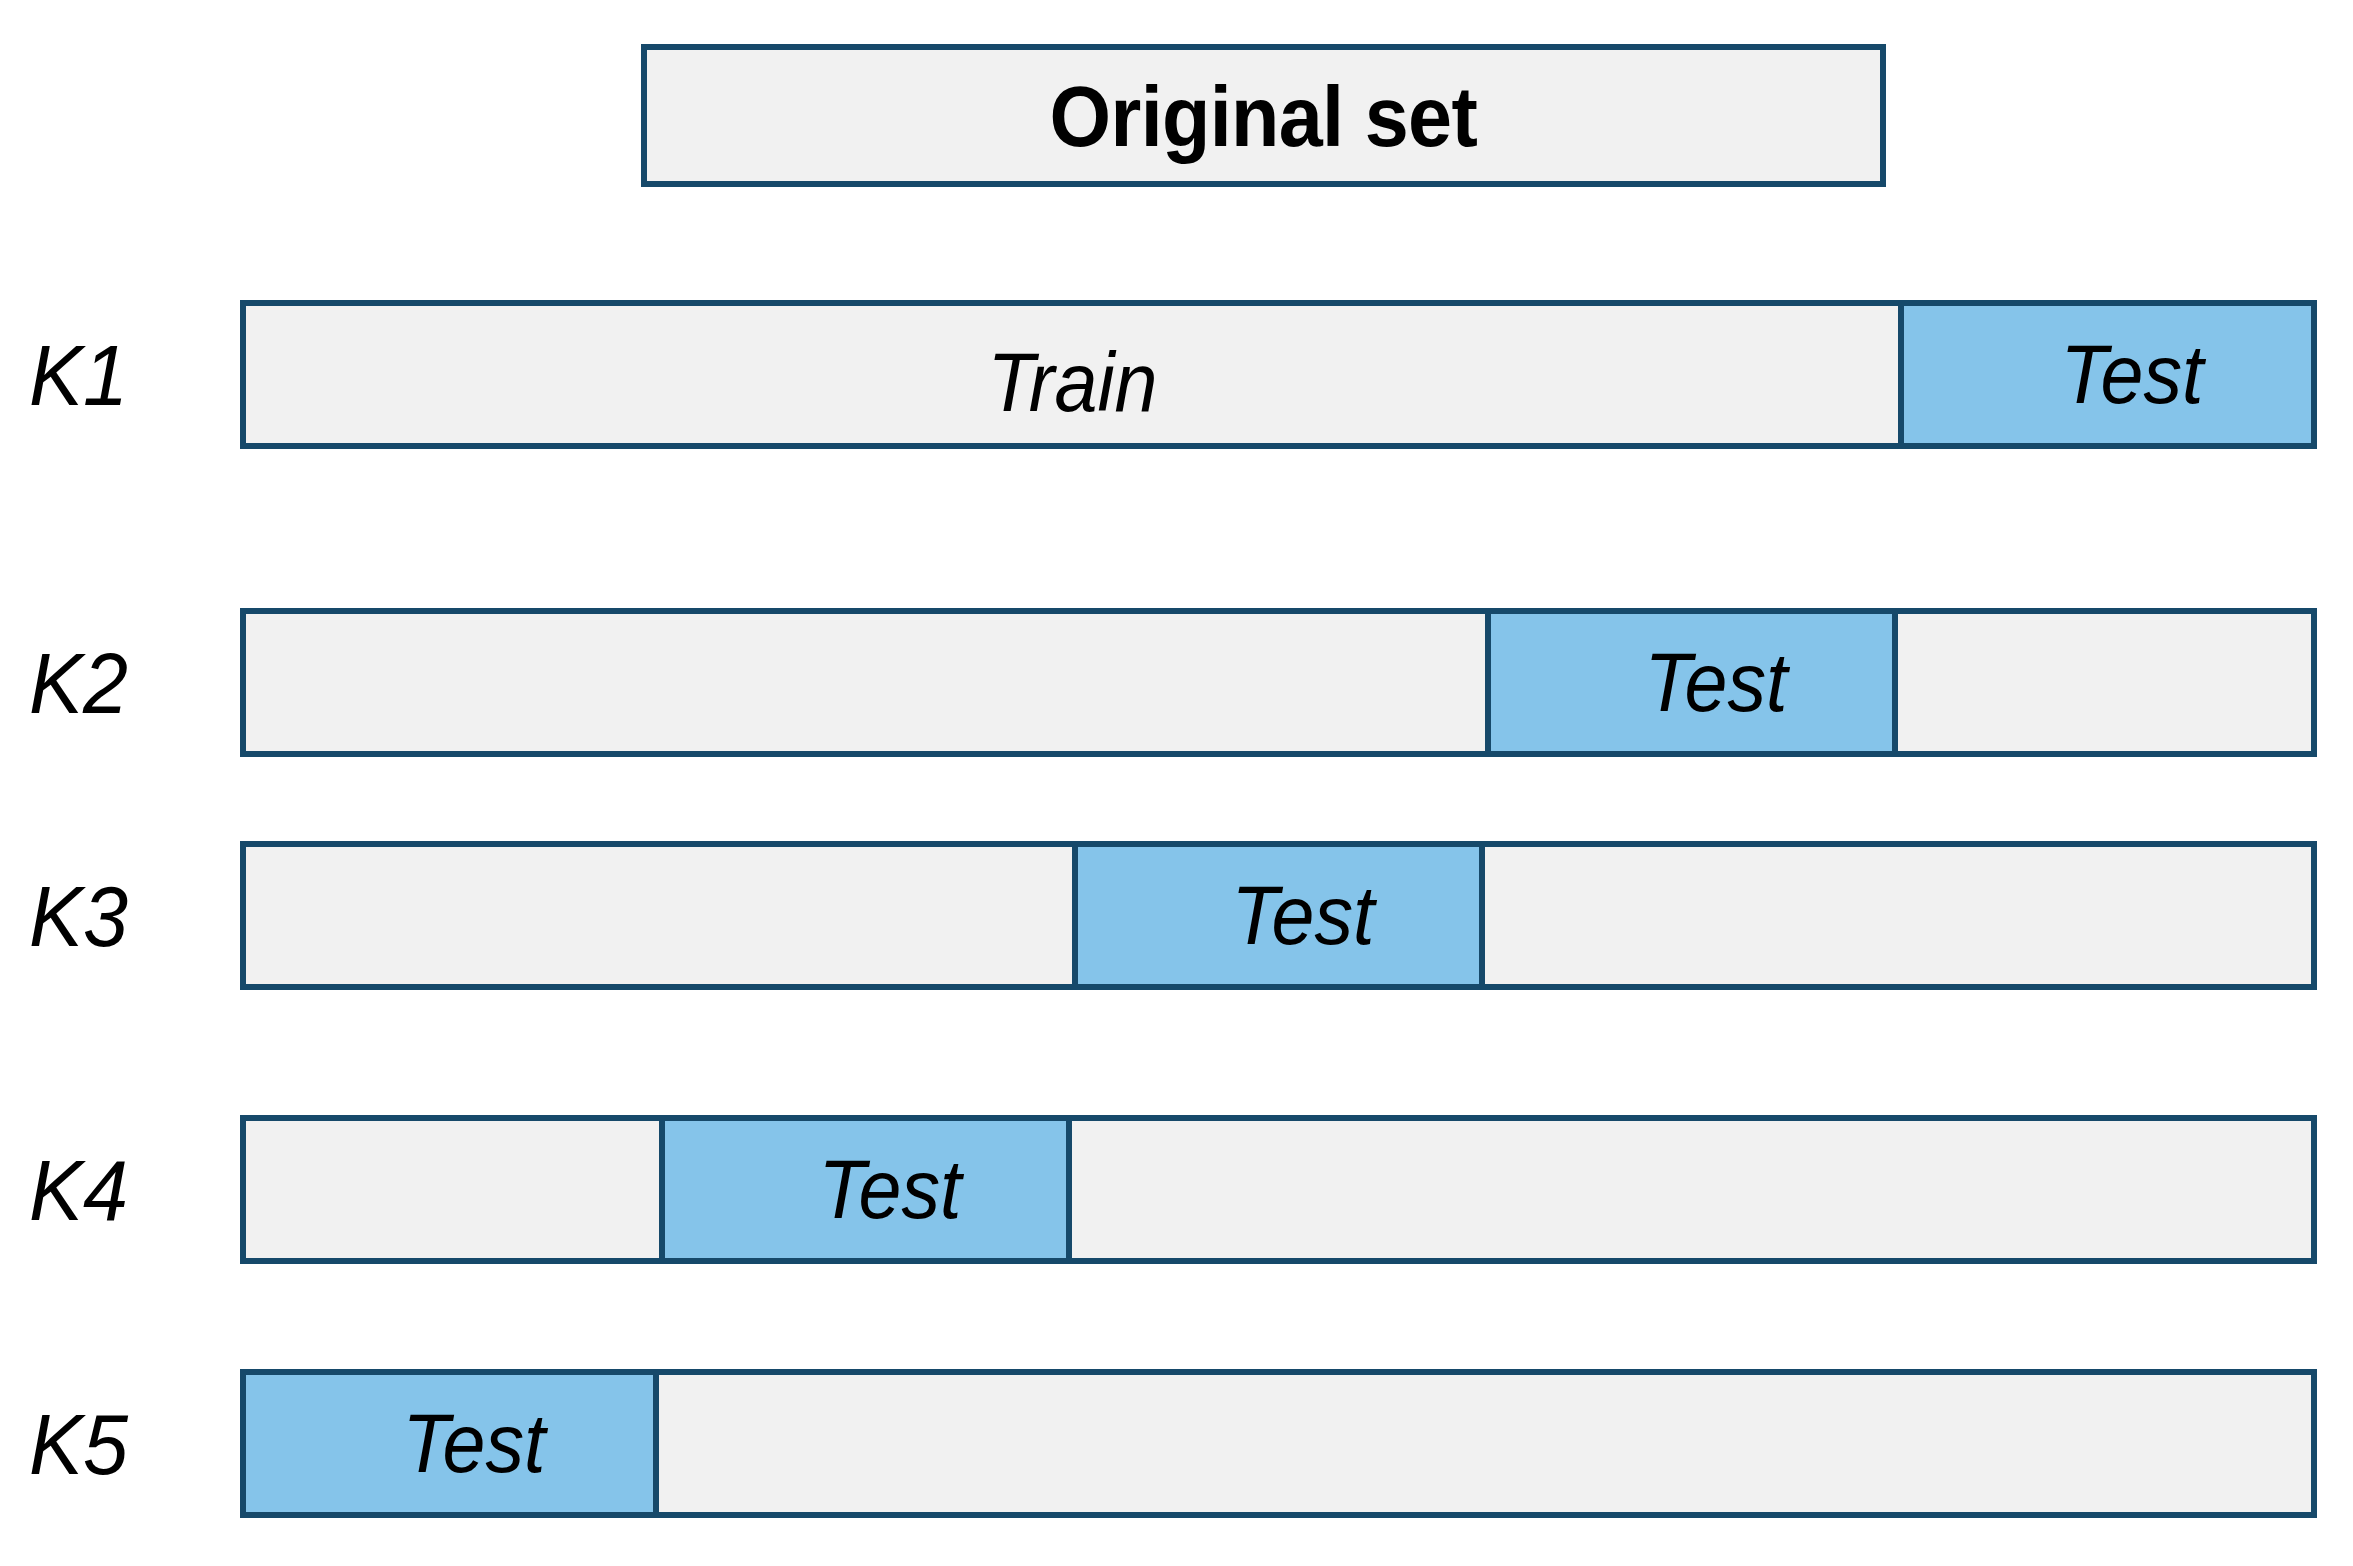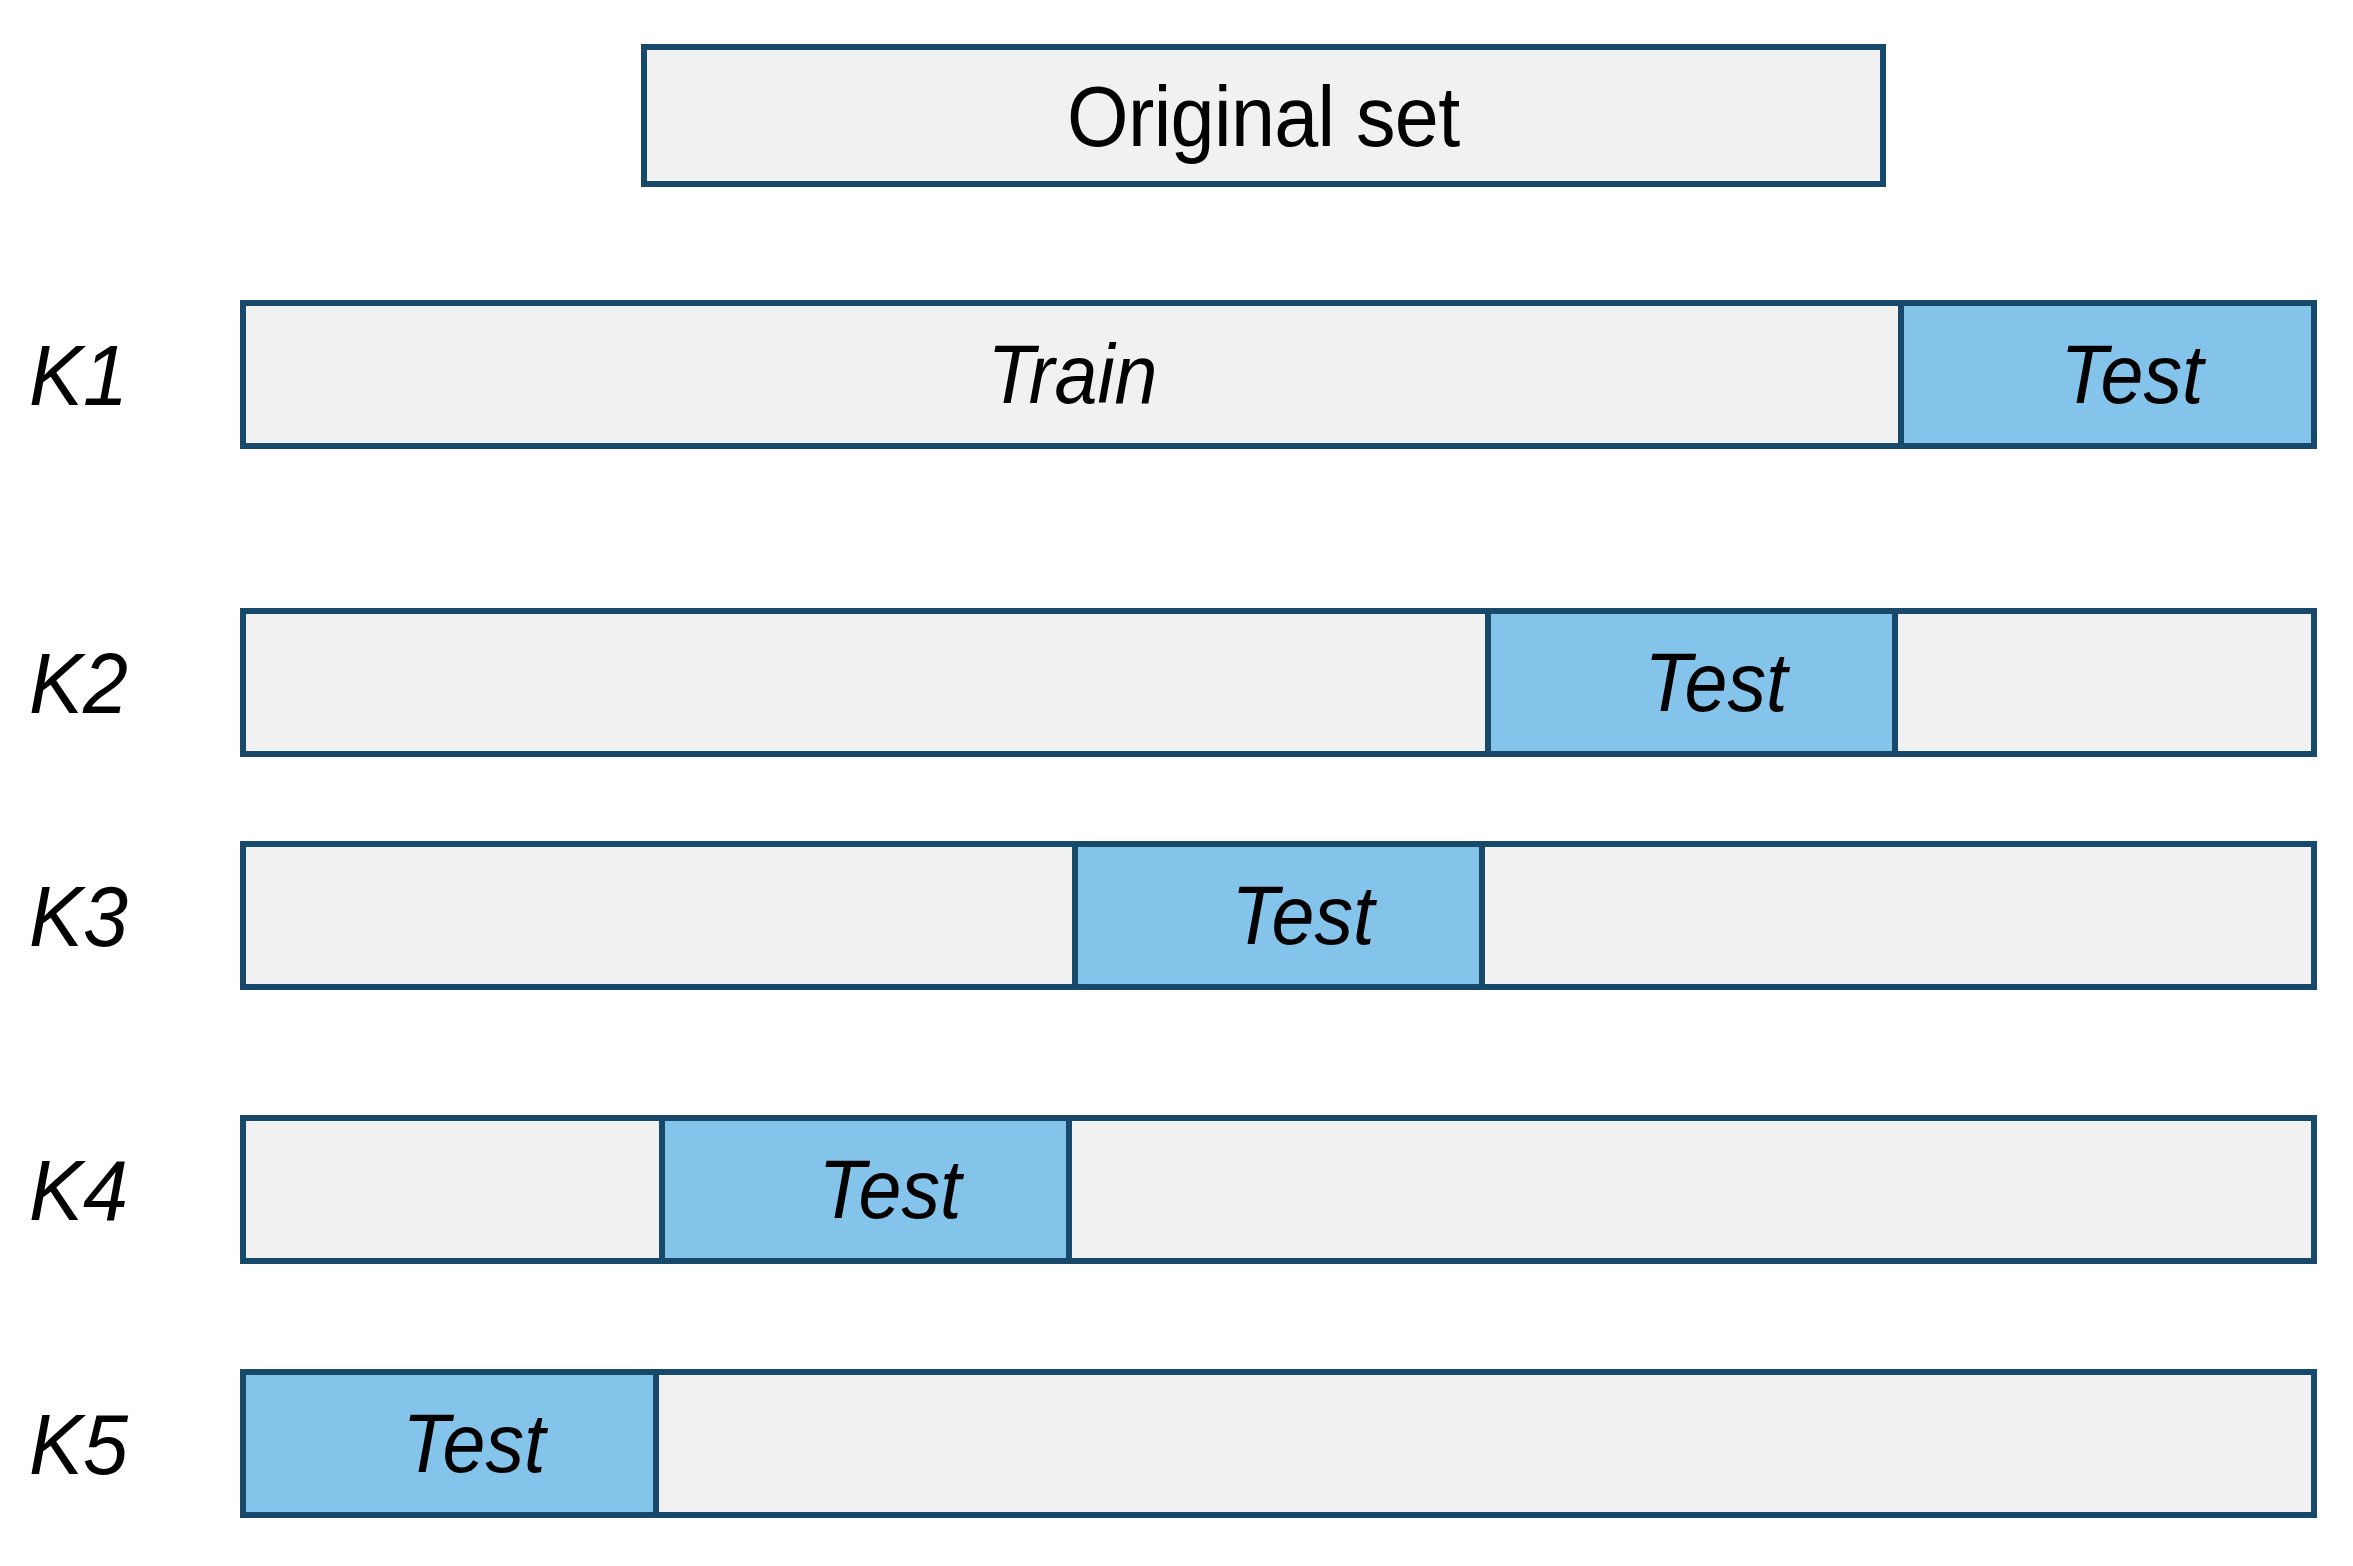"Original set" .original-box { font-weight: none -> bold }
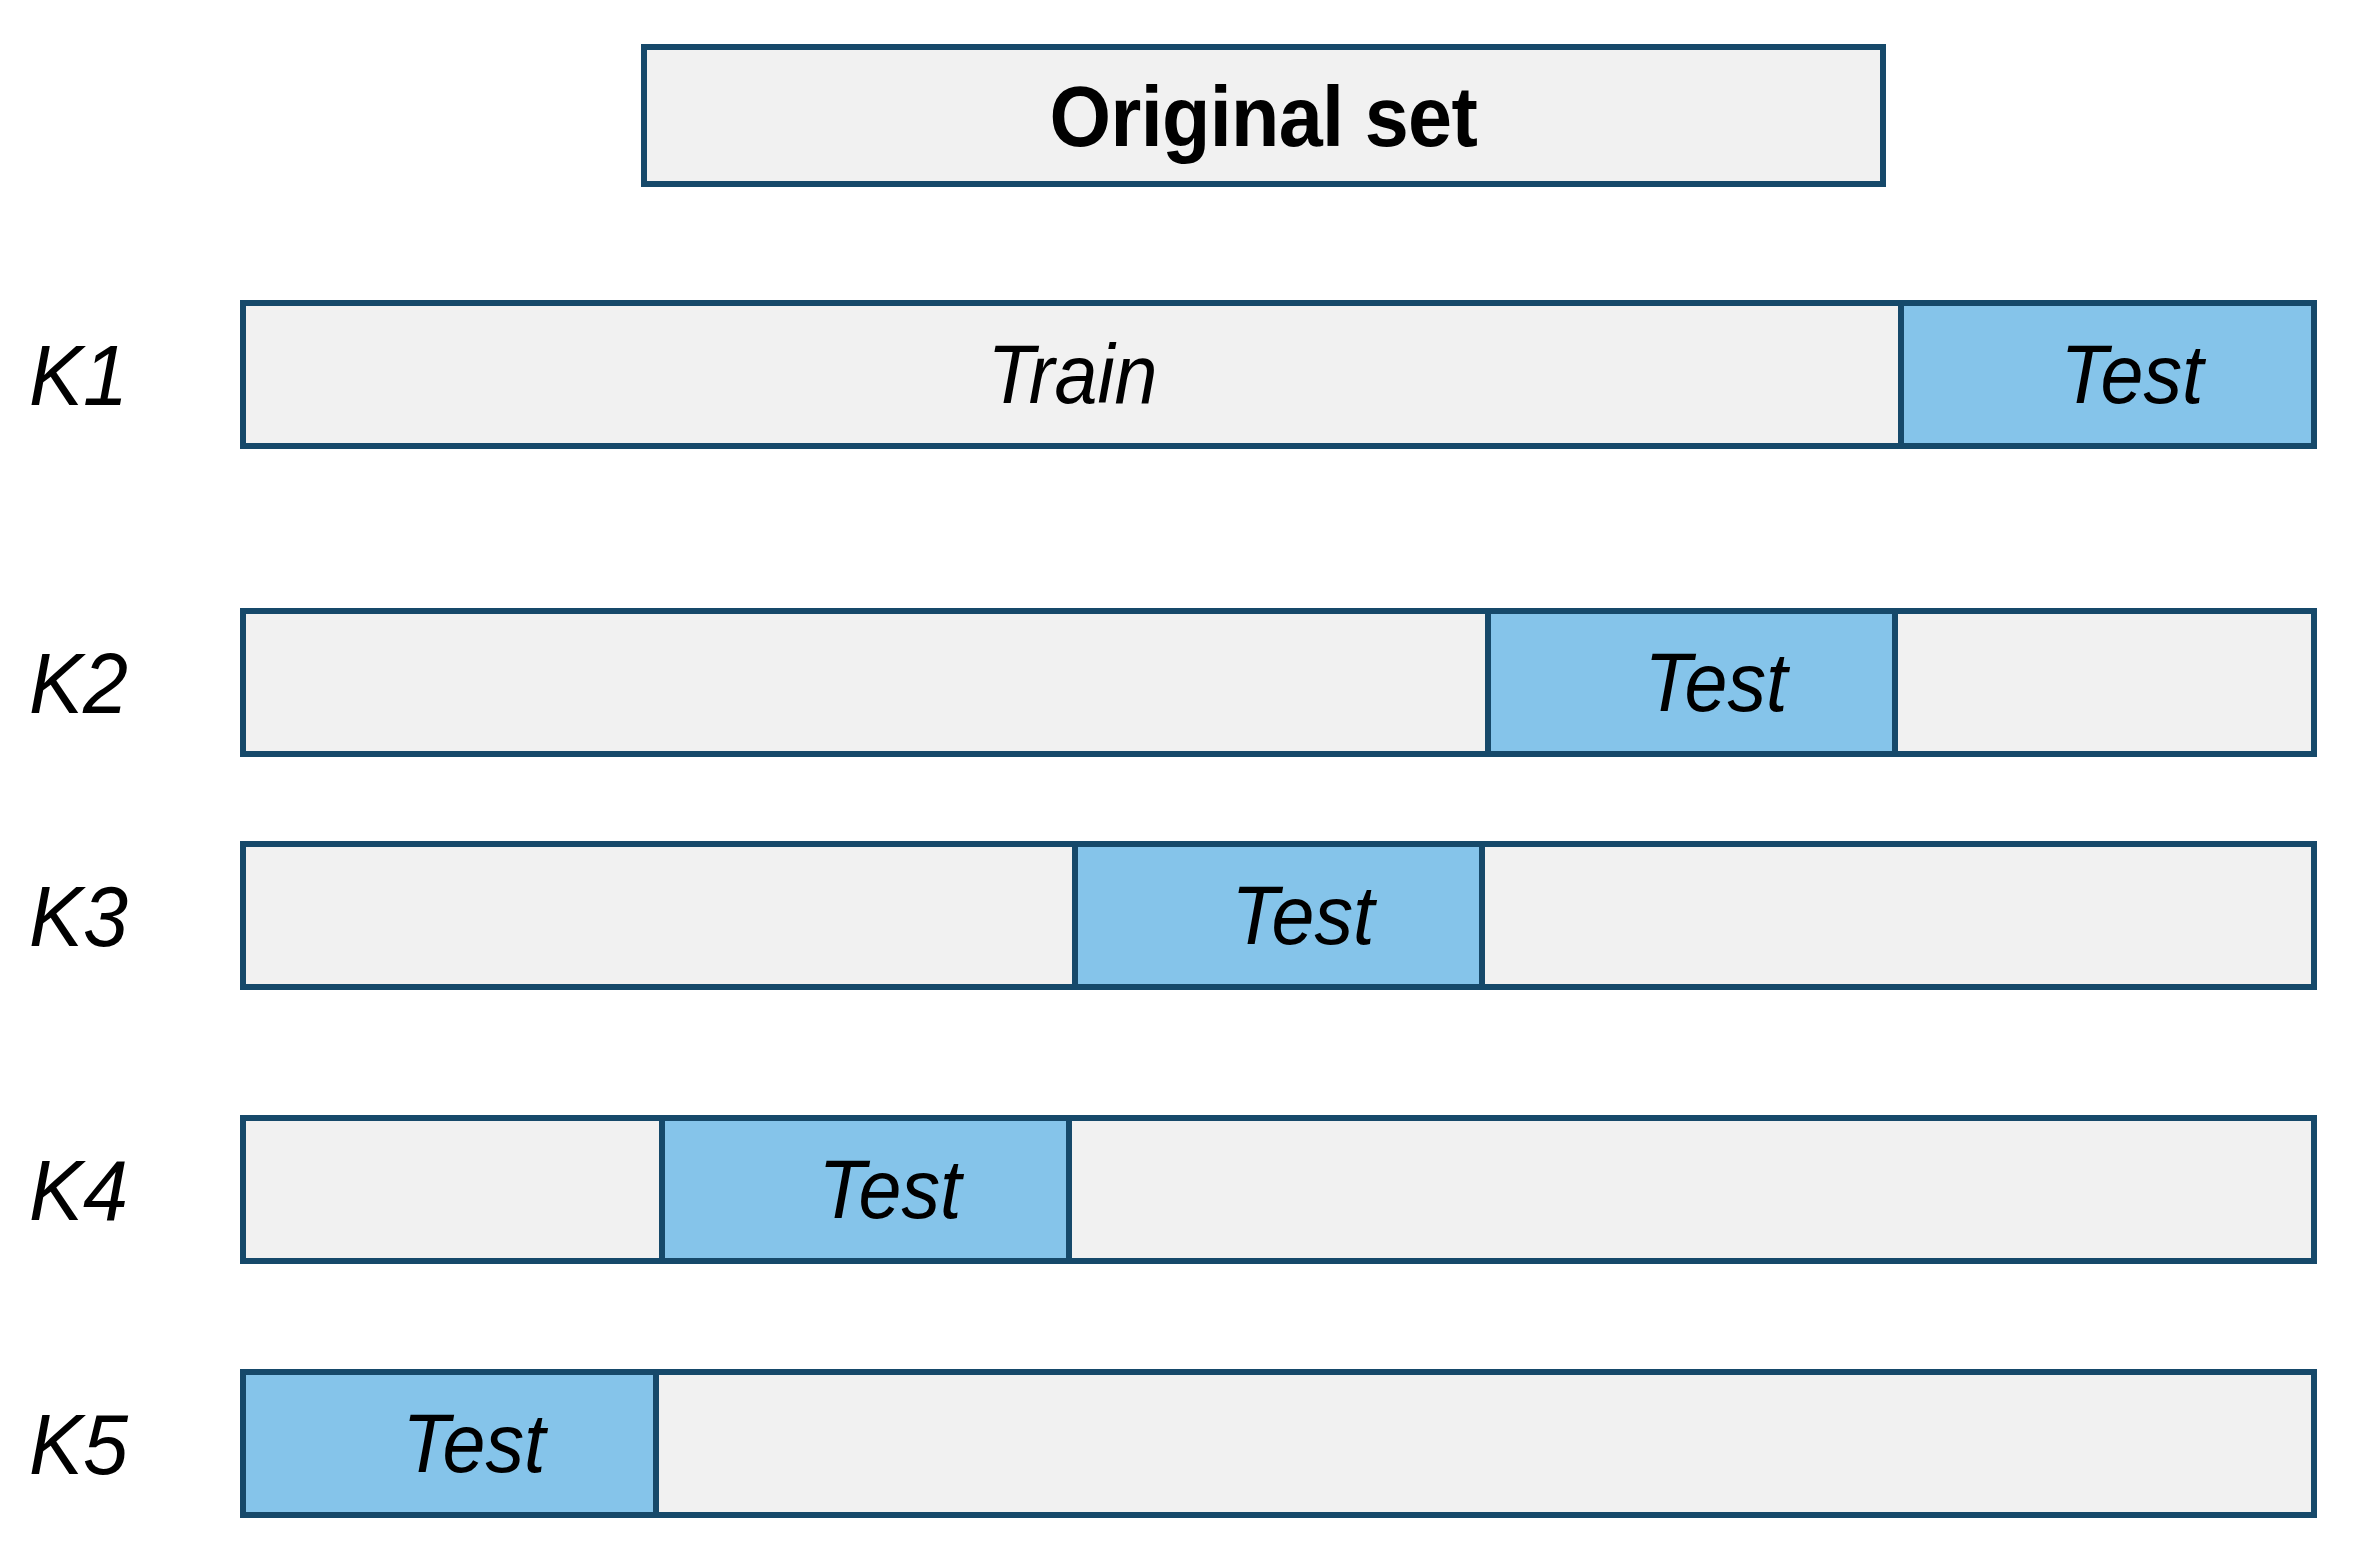"Train" .train-label { top: 0 -> 8px }
